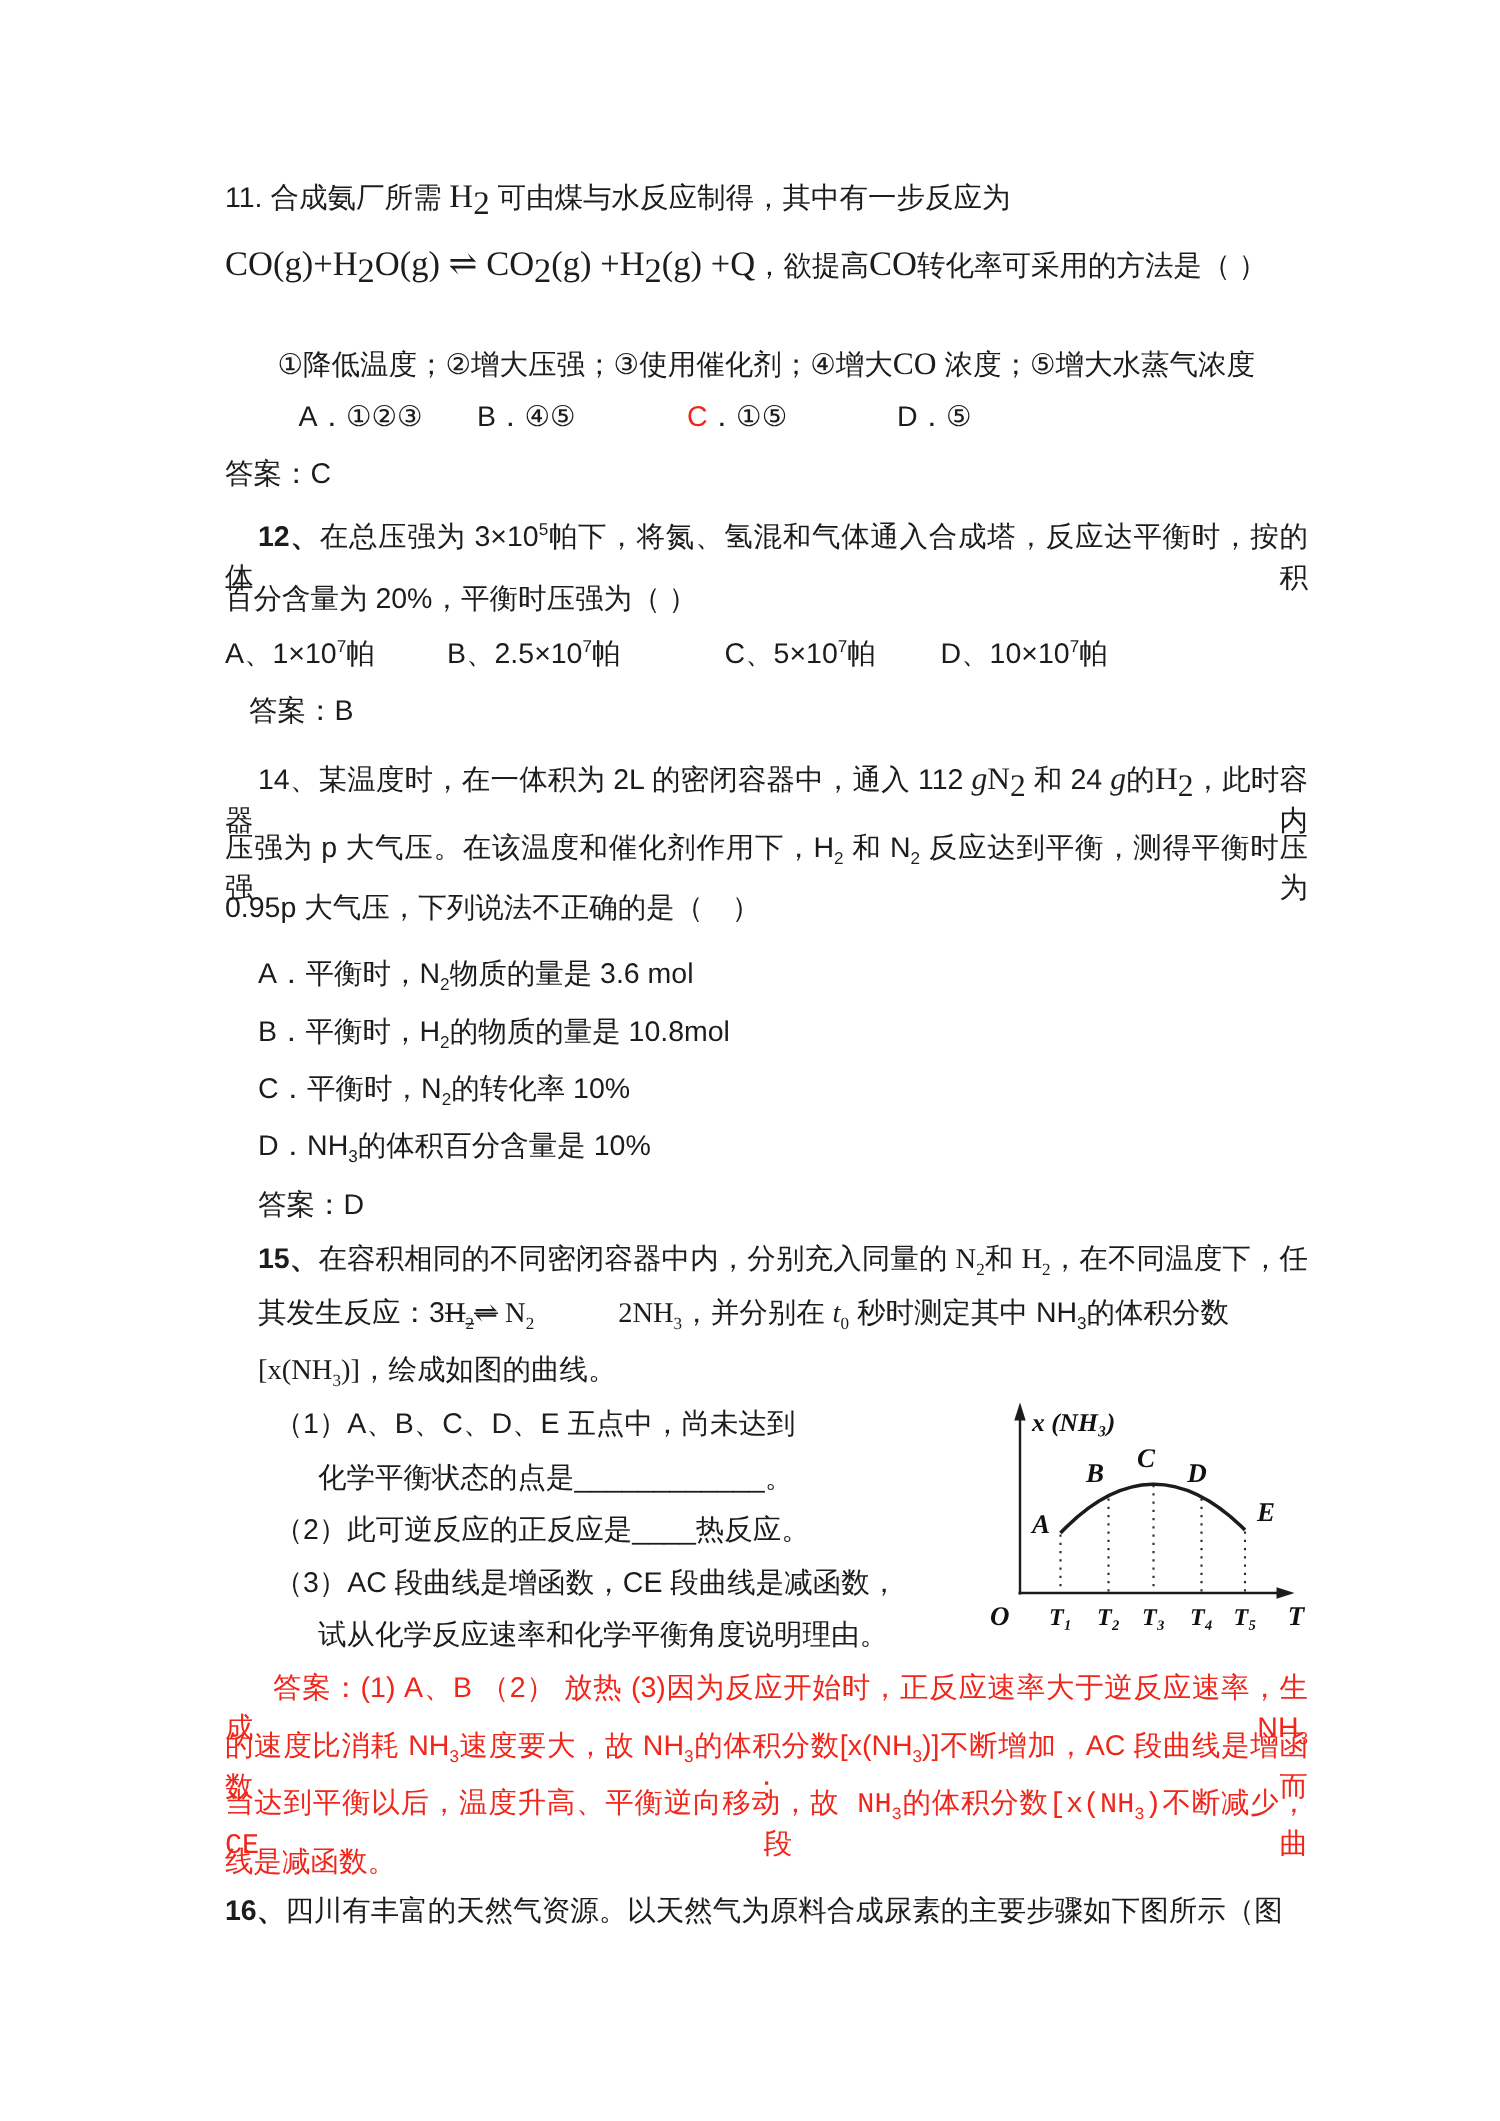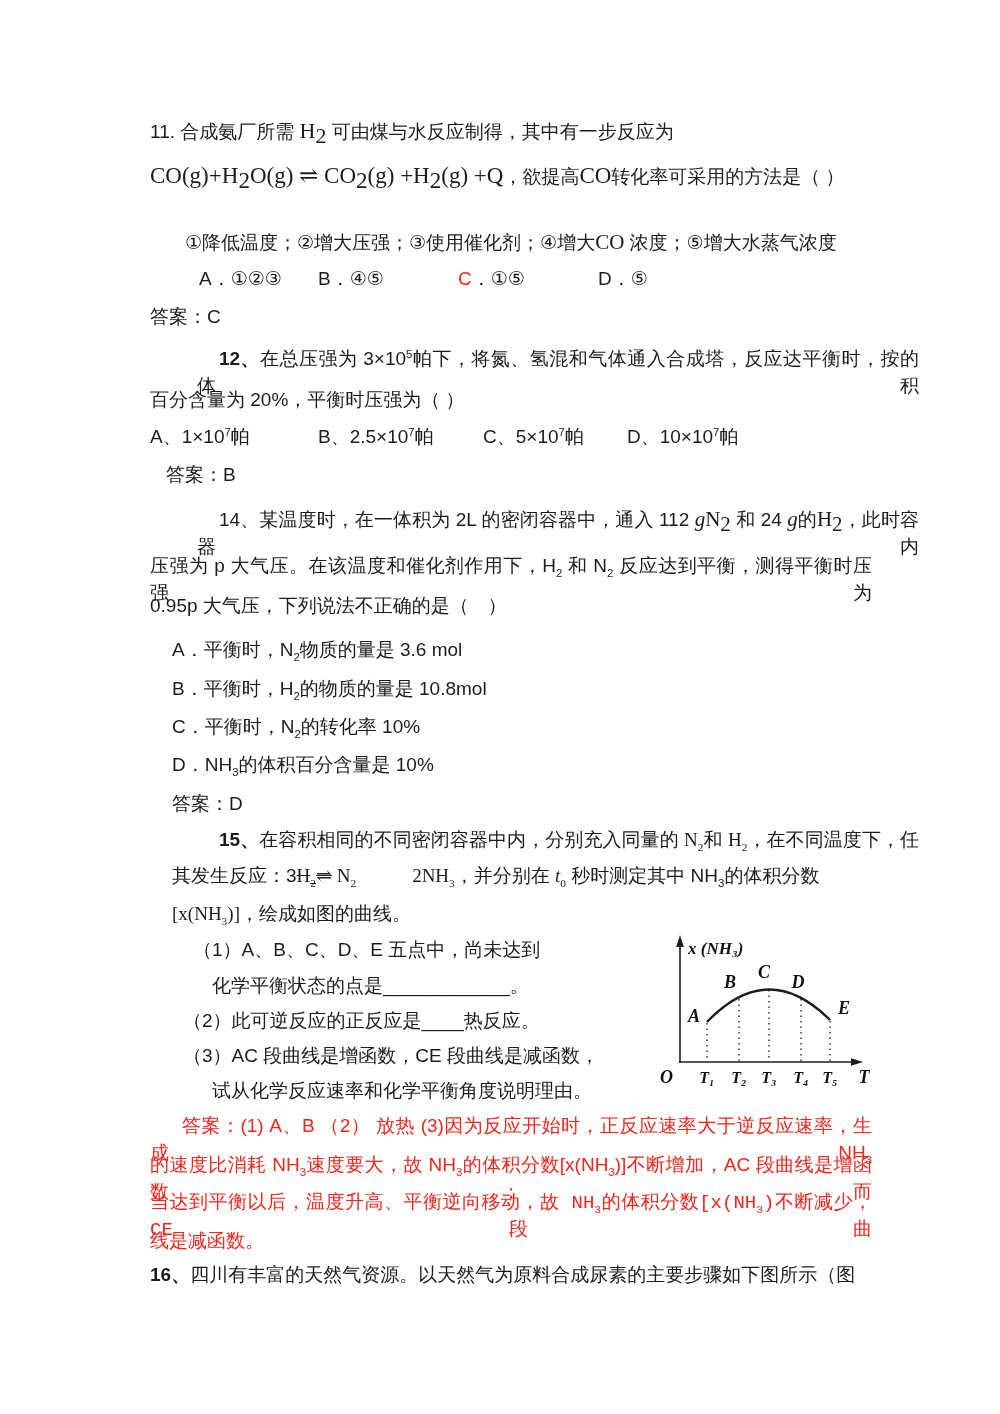"12、在总压强为" .ind { margin-left: 47px -> none }
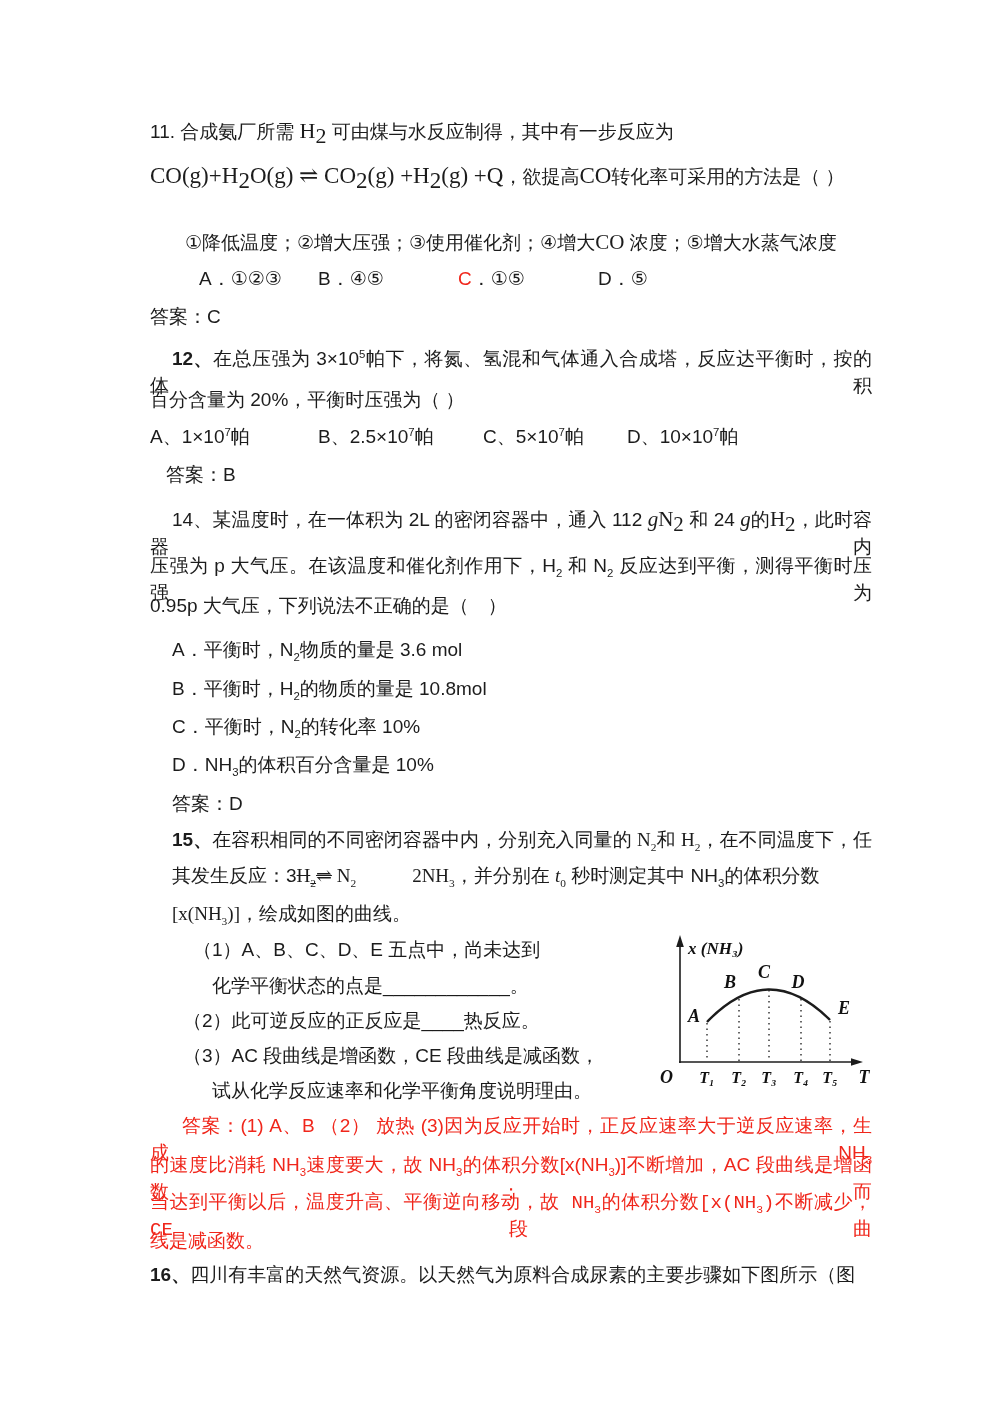"B、2.5×107帕" .r2b { left: 168px -> 148px }
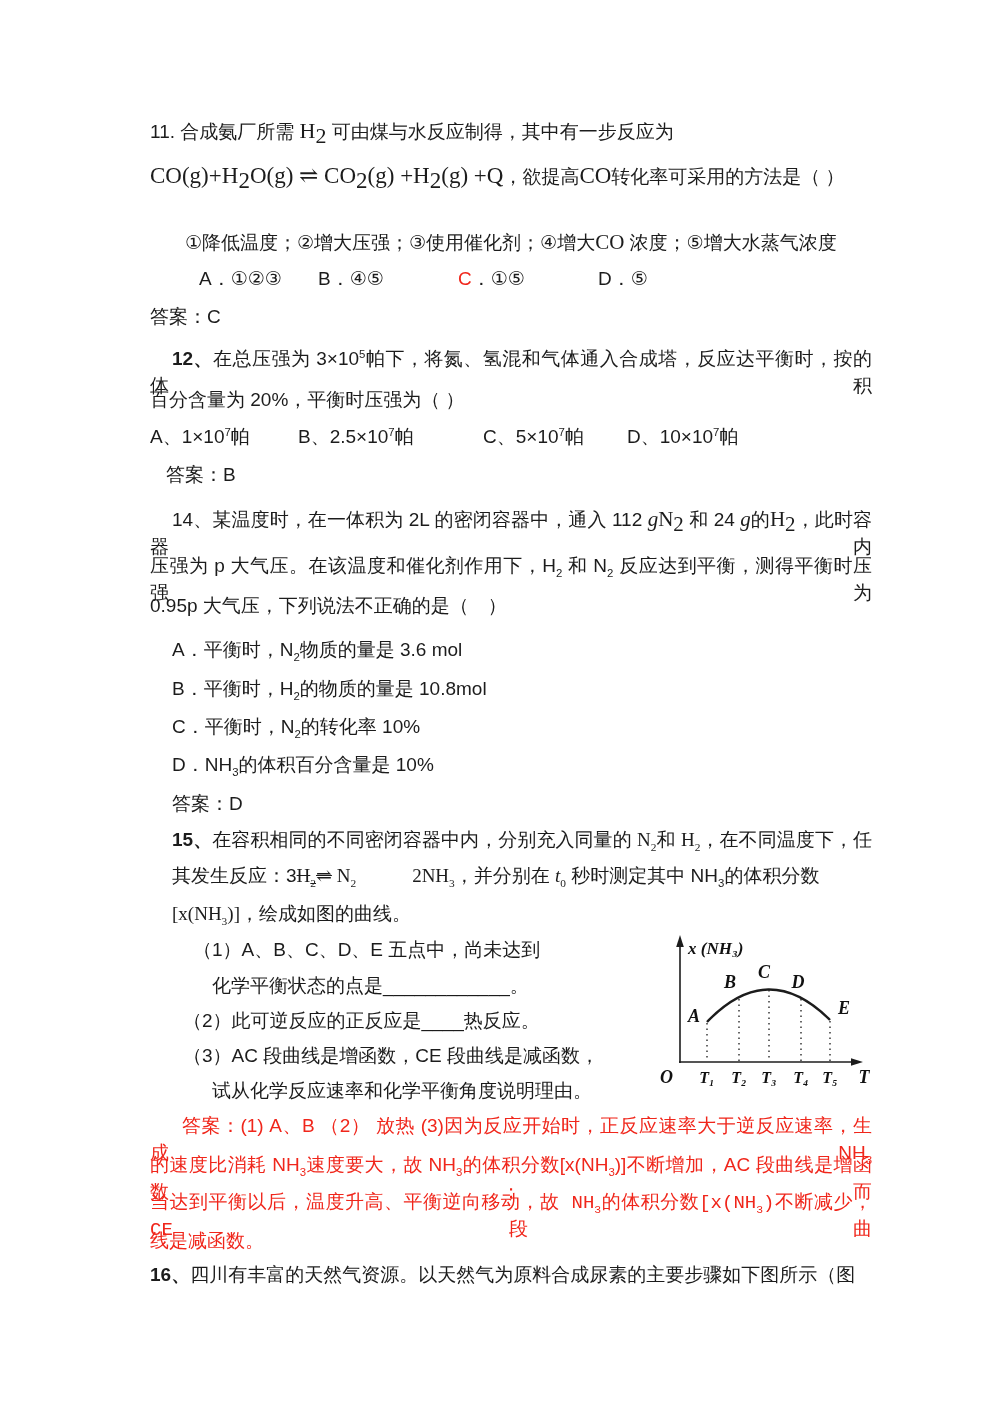"（1）A、B、C、D、E 五点中，尚未达到" div.ln { margin-left: 10px -> none }
